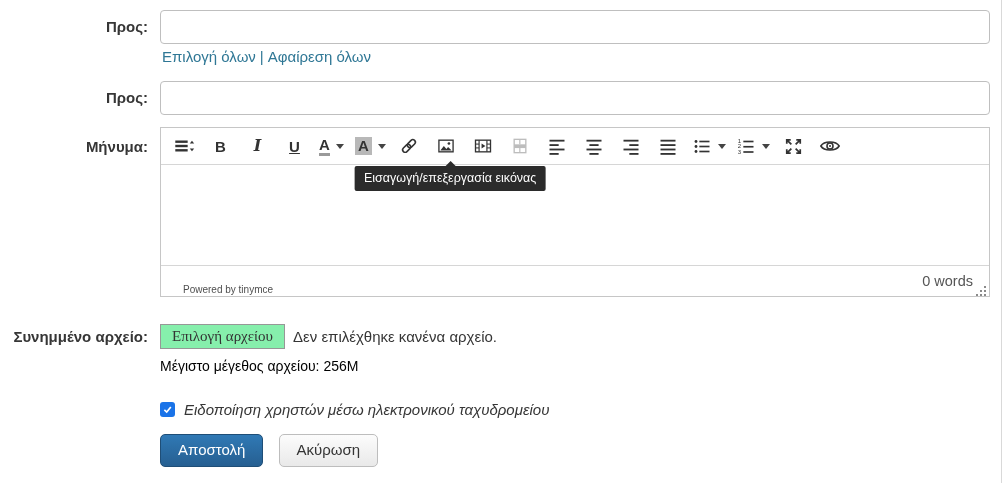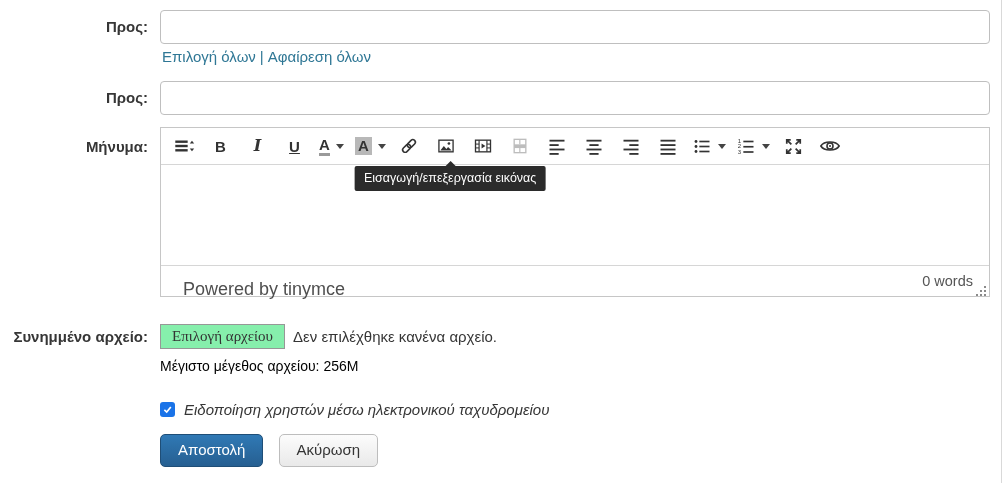"Powered by tinymce" .branding { font-size: 18px -> 10px }
